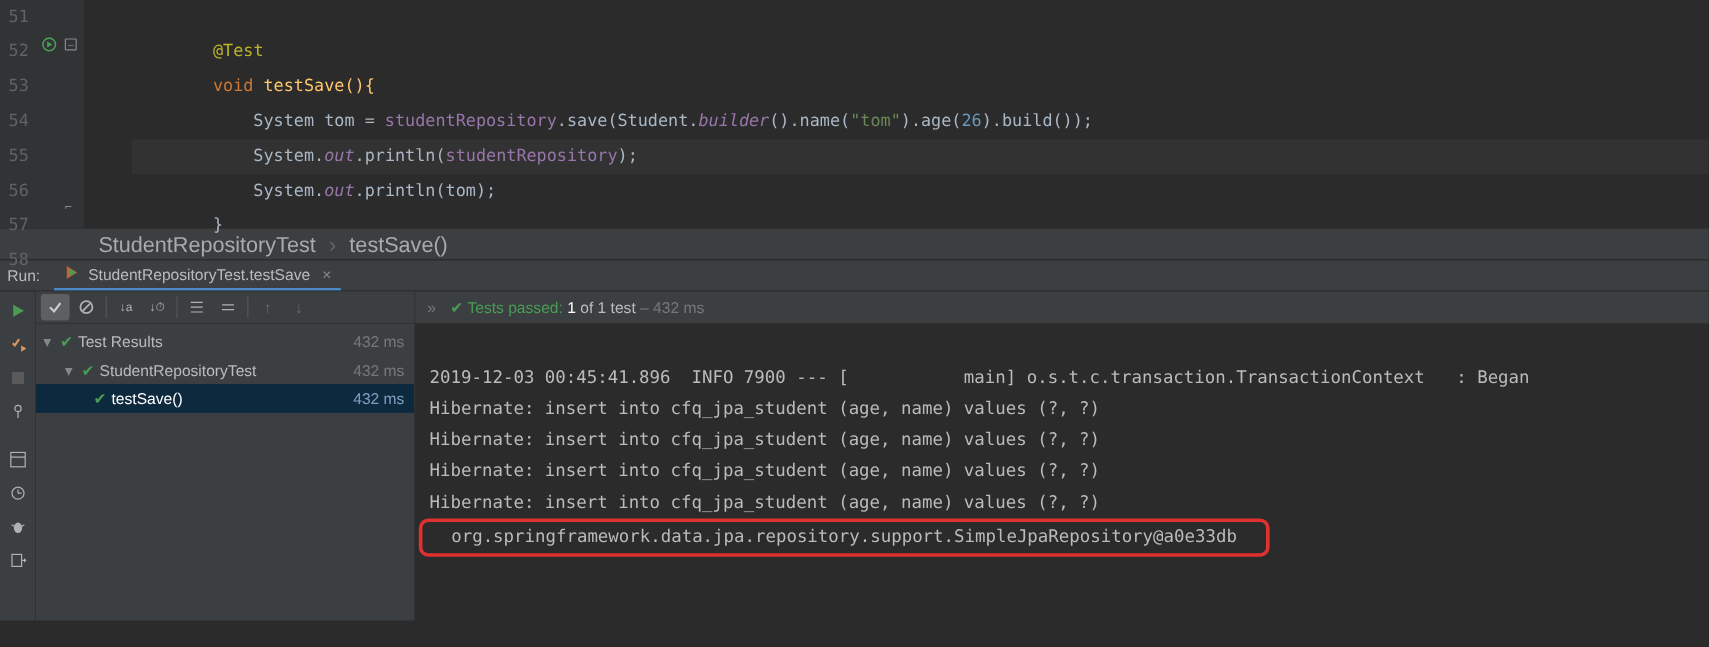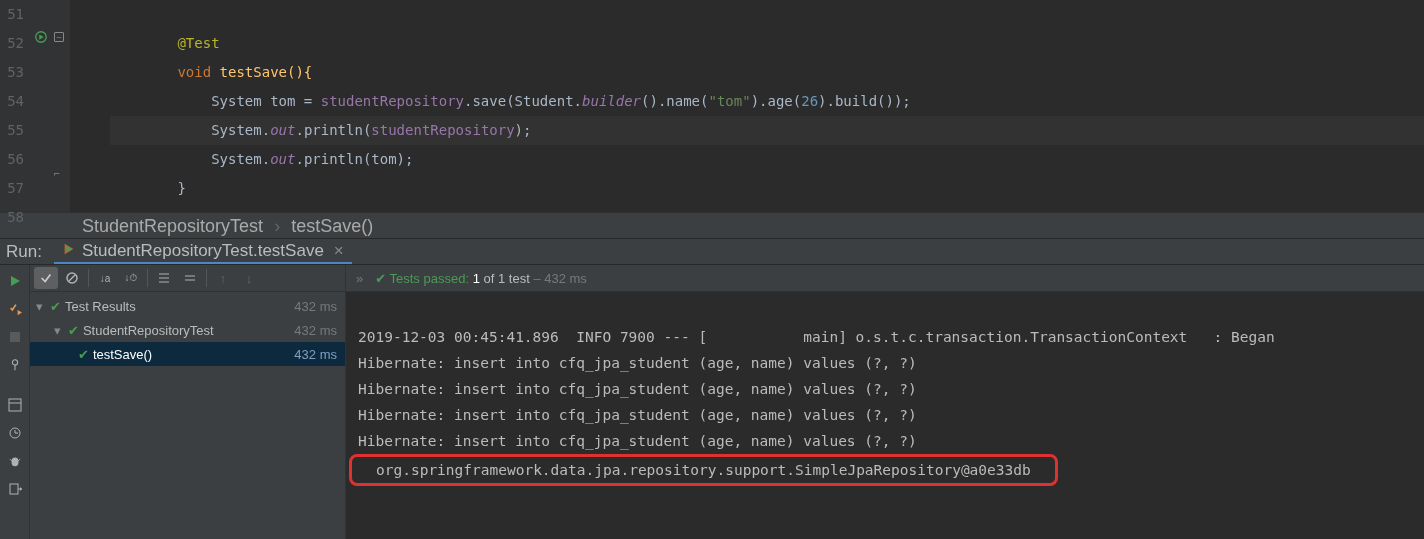"51" .editor-area { height: 212px -> 190px }
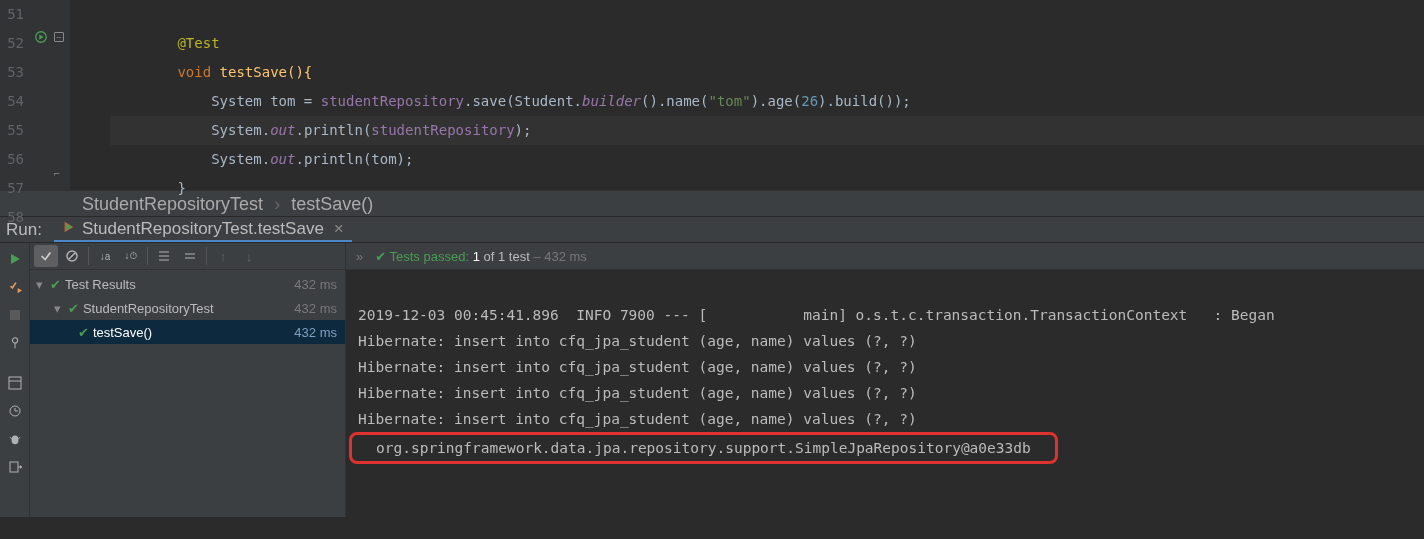"Run:" .run-header { font-size: 17px -> 13px }
